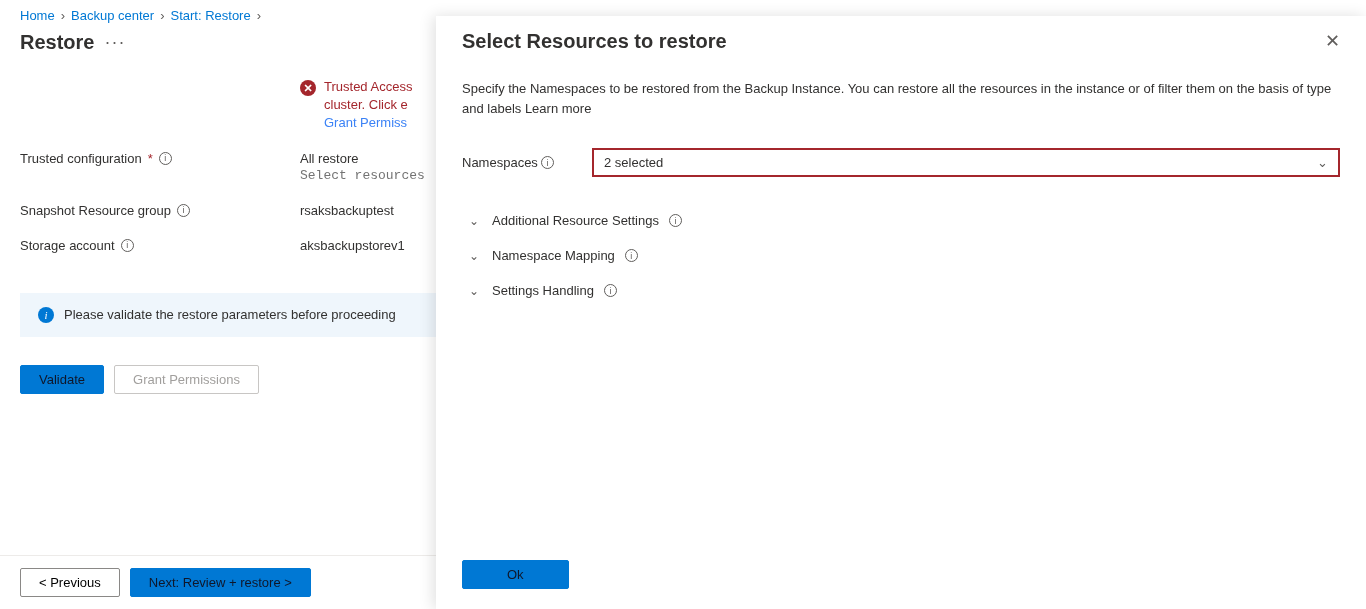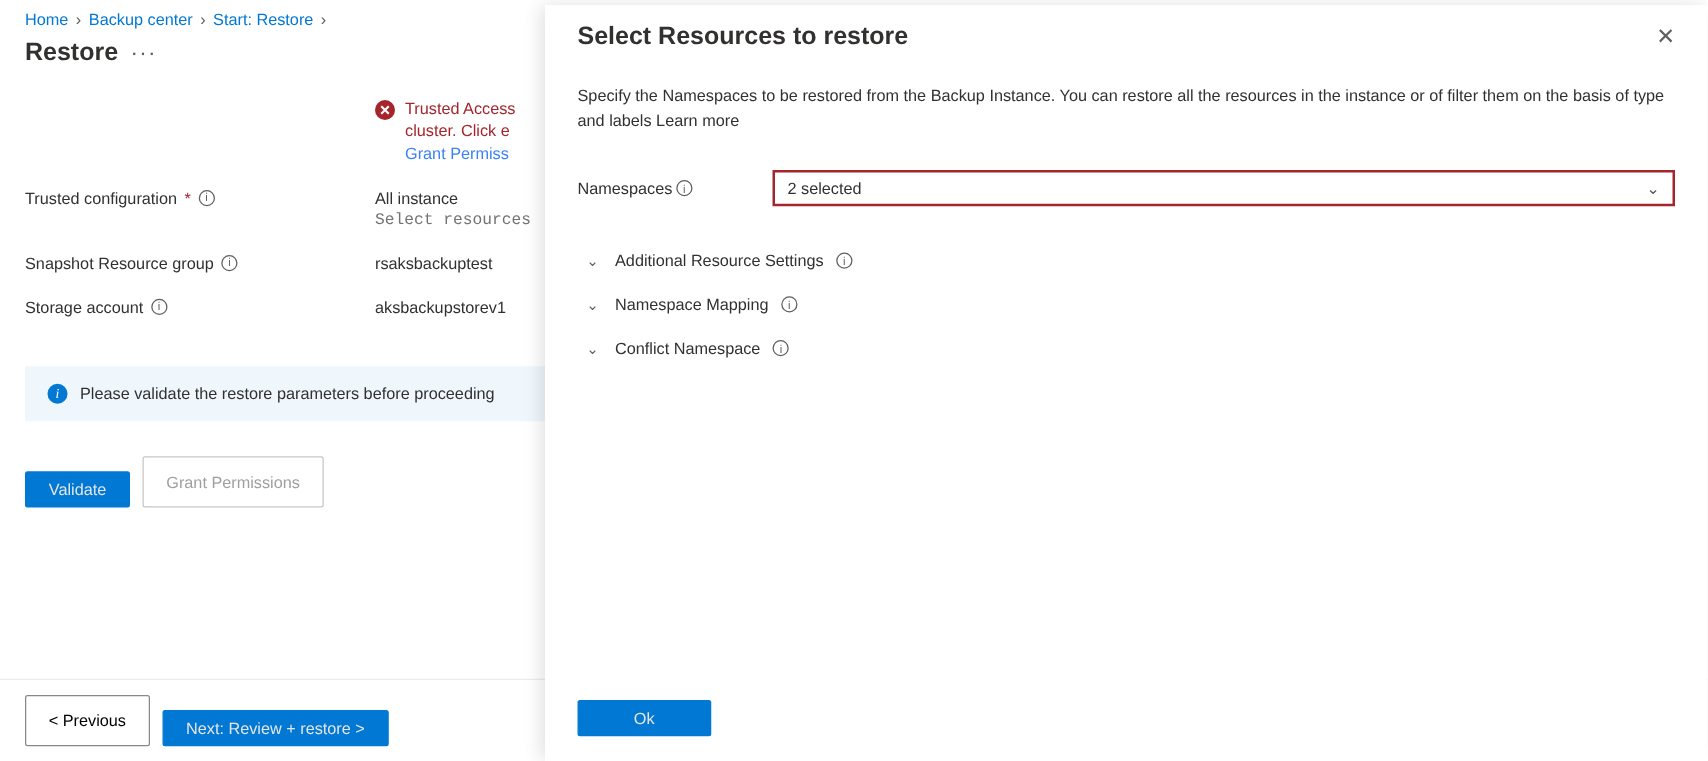"Select Resources to restore" .panel { top: 4px -> 16px }
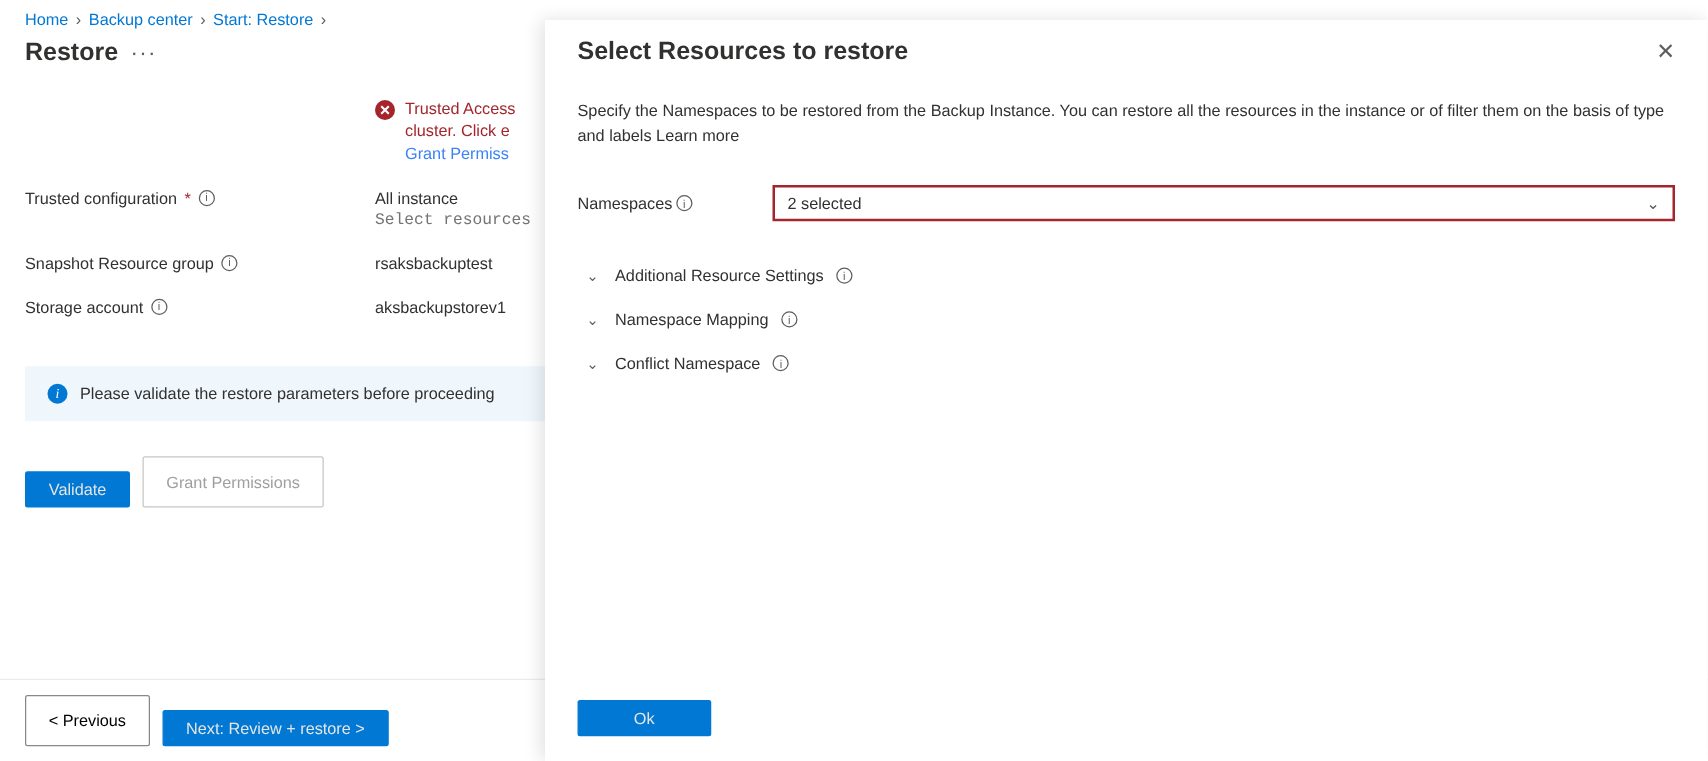"All instance" div.form-value { text: instance -> restore }
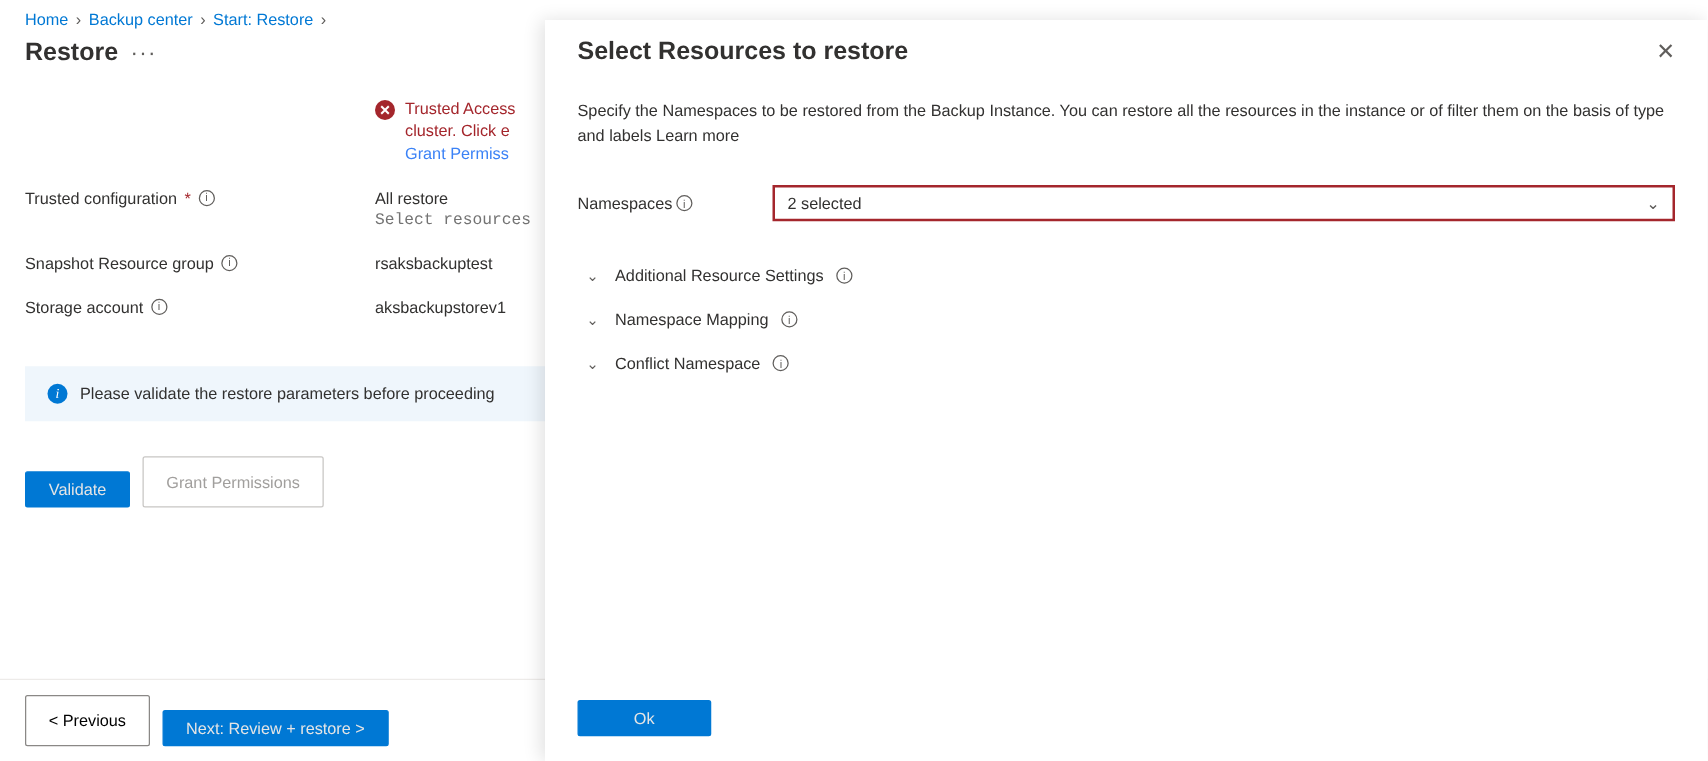"2 selected" .ns-select { margin-left: 26px -> none }
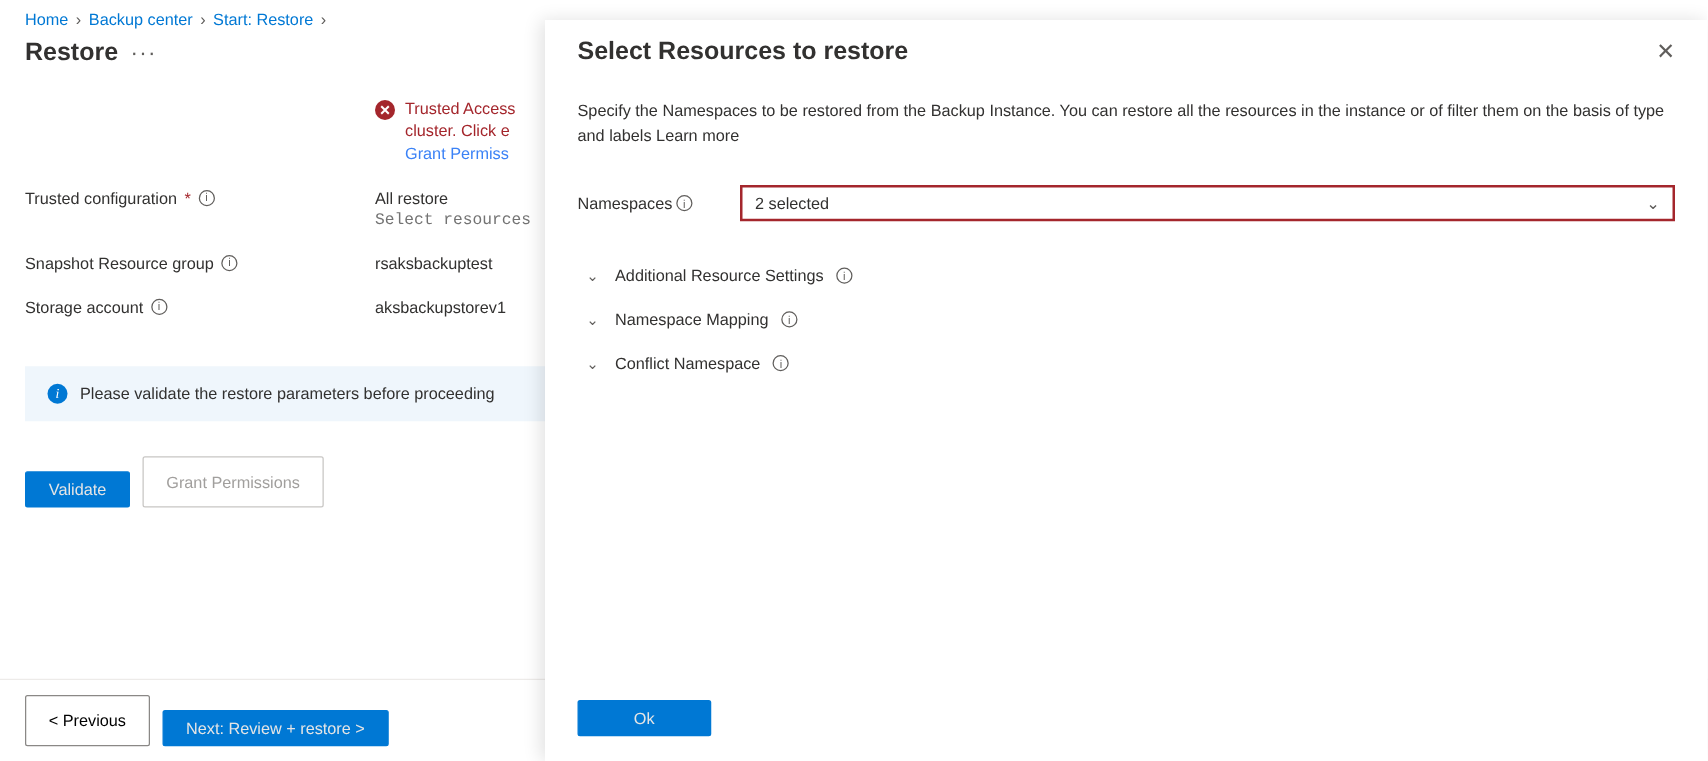"Conflict Namespace" span { text: Conflict Namespace -> Settings Handling }
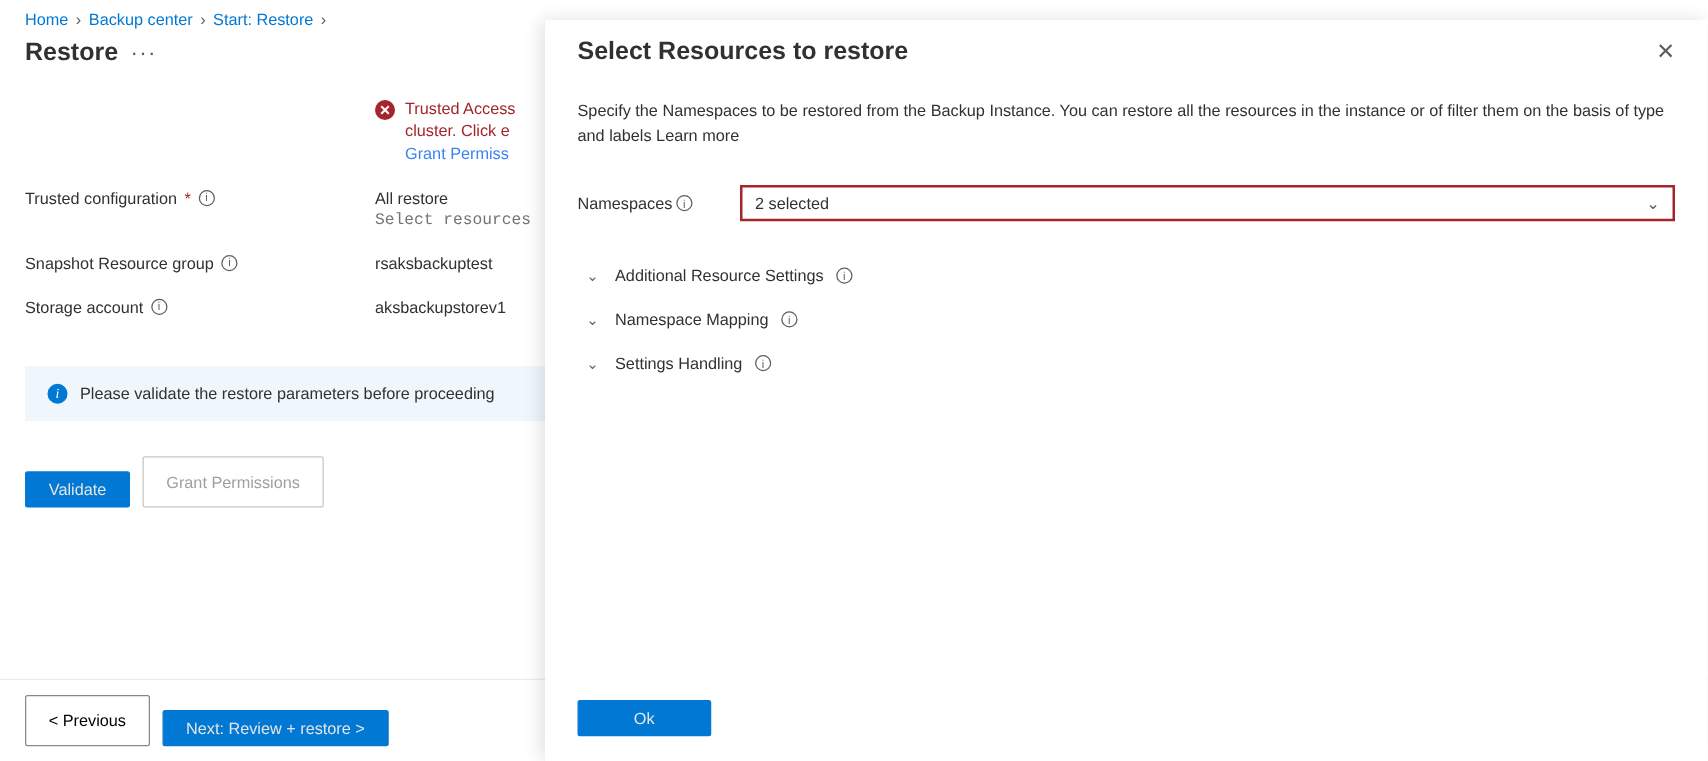"Validate" .btn-primary { color: #e5e5e5 -> #0f172a; margin-top: 12px -> none }
